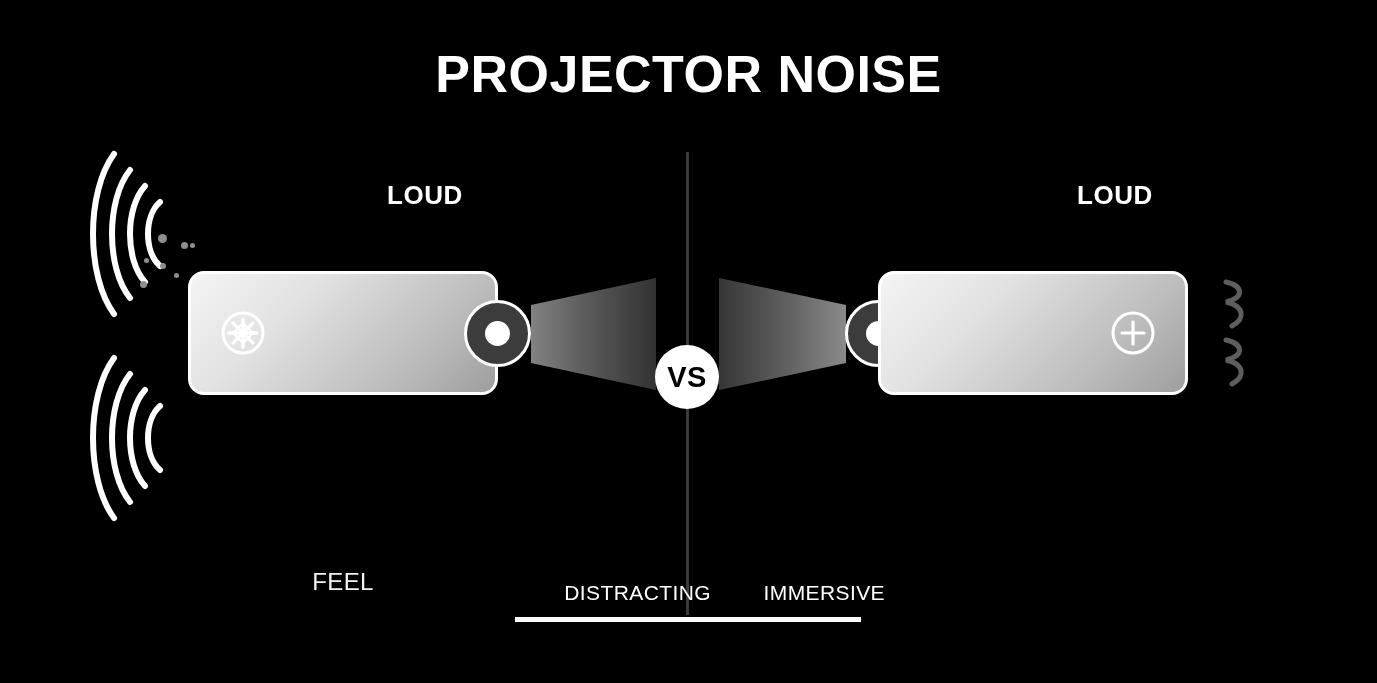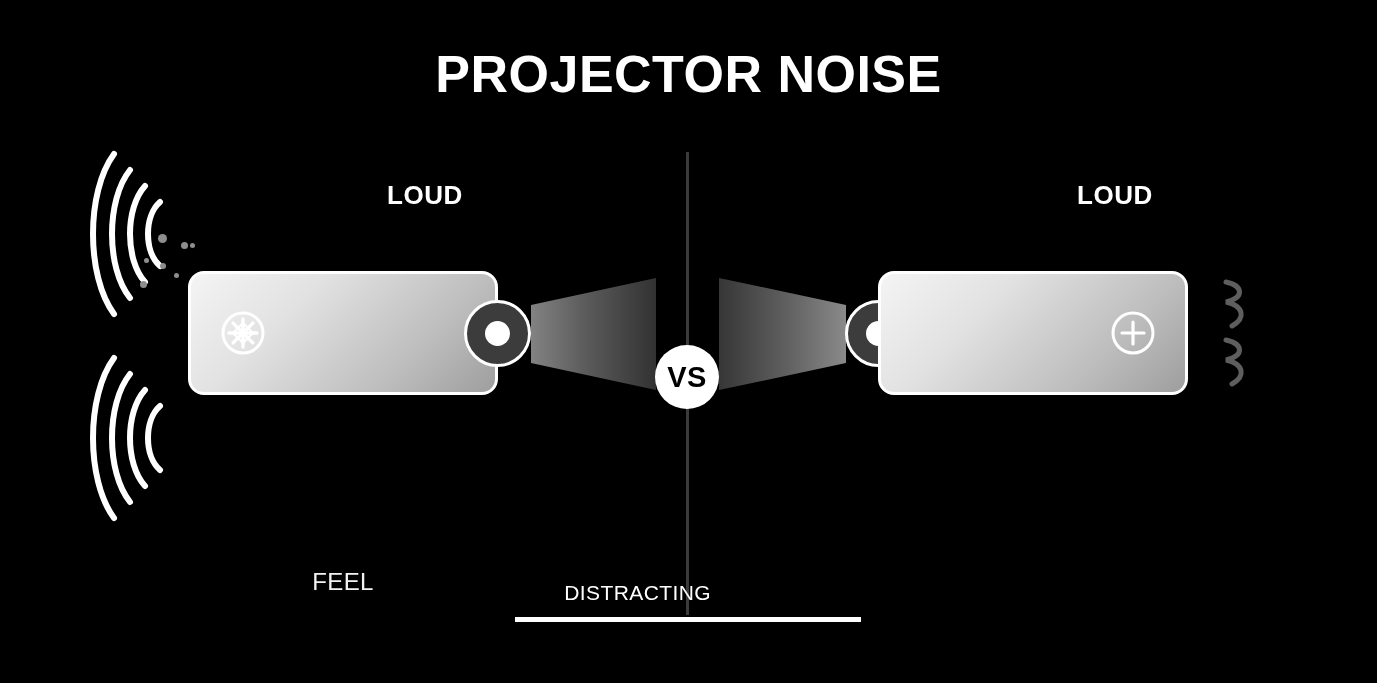"IMMERSIVE" div.scale-label { html: none -> <div>IMMERSIVE</div> }
